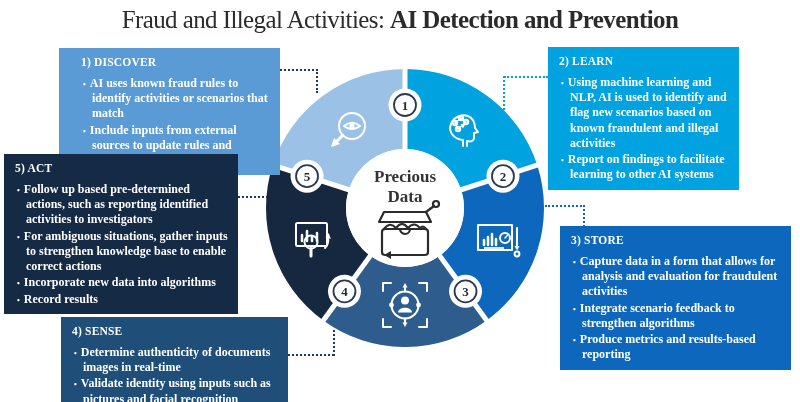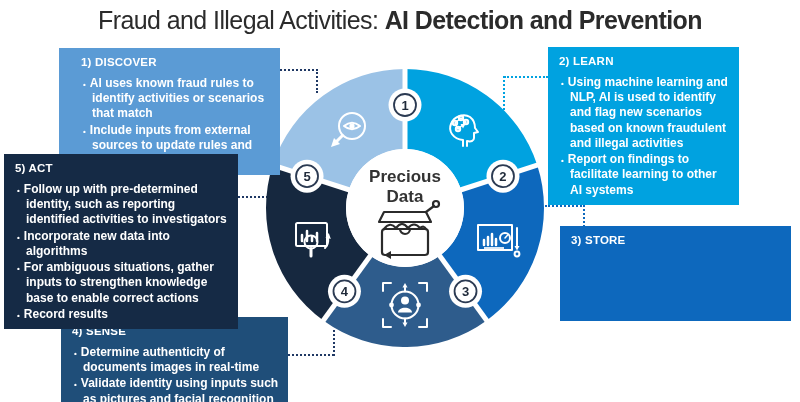"Fraud and Illegal Activities: AI" .stage { font-family: Liberation Sans, sans-serif -> Liberation Serif, serif }
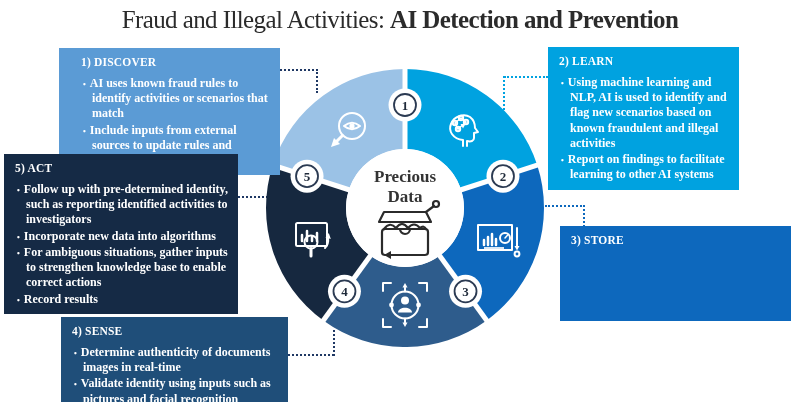"Follow up with pre-determined identity," li { text: with pre-determined identity -> based pre-determined actions }
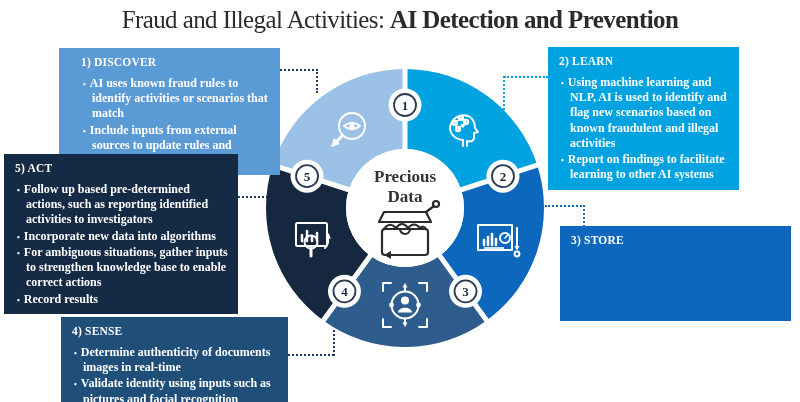"Capture data in a form" ul { html: none -> <ul> <li>Capture data in a form that allows for analysis and evaluation for fraudulent activities</li> <li>Integrate scenario feedback to strengthen algorithms</li> <li>Produce metrics and results-based reporting</li> </ul> }
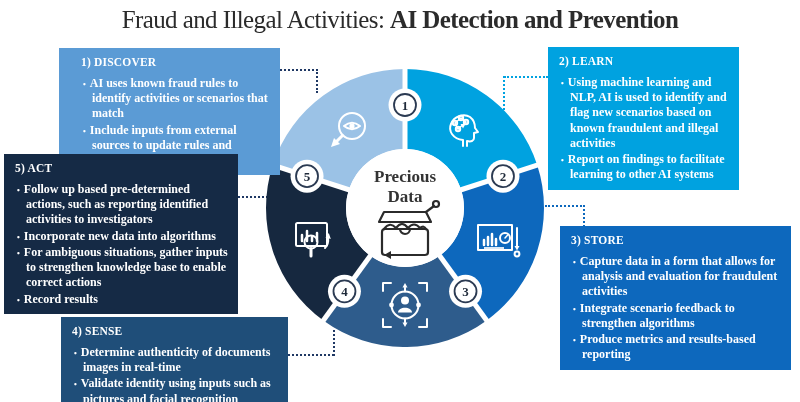"Incorporate new data into algorithms" li { order: before "For ambiguous situations, gather inputs" -> after "For ambiguous situations, gather inputs" }
